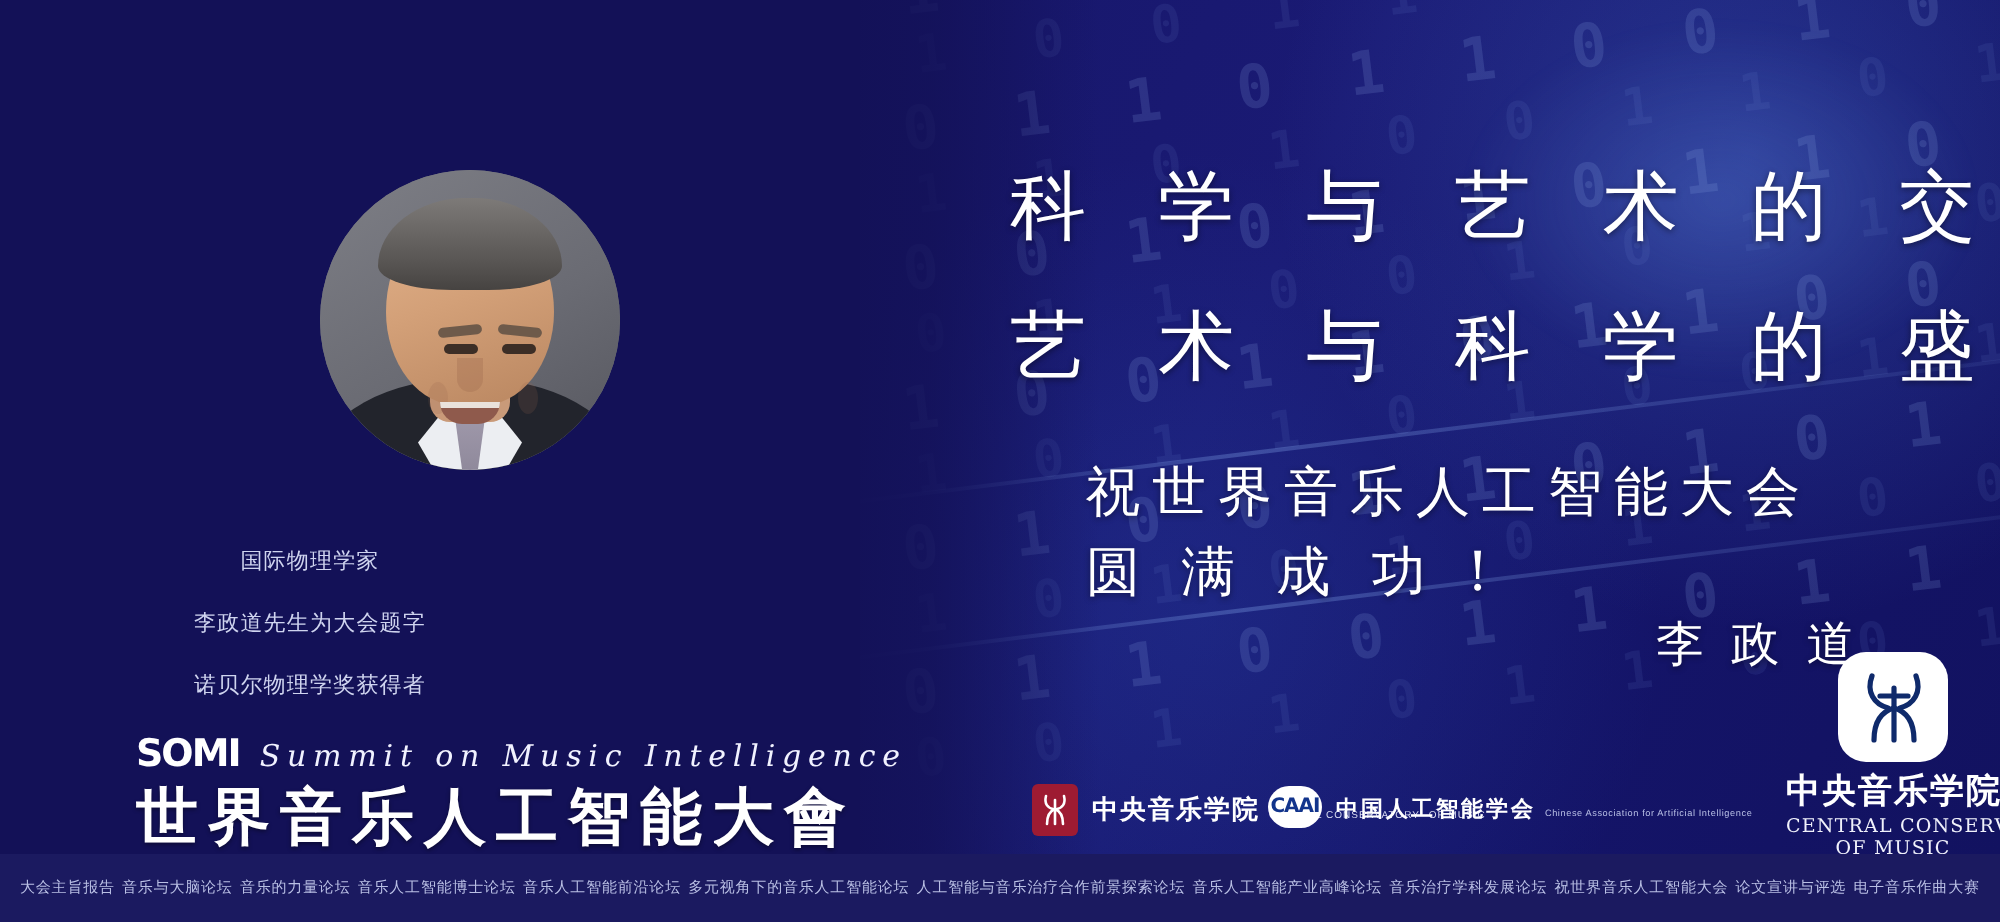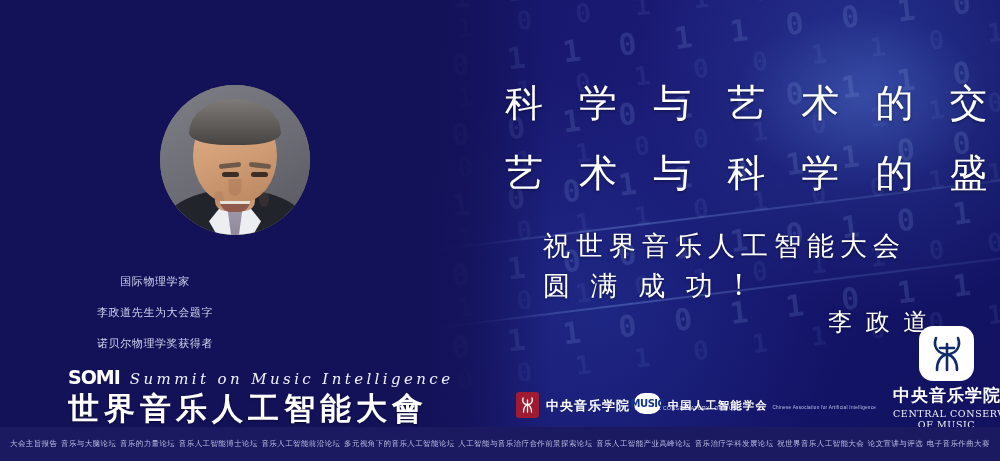"MUSIC" span { text: MUSIC -> CAAI }
